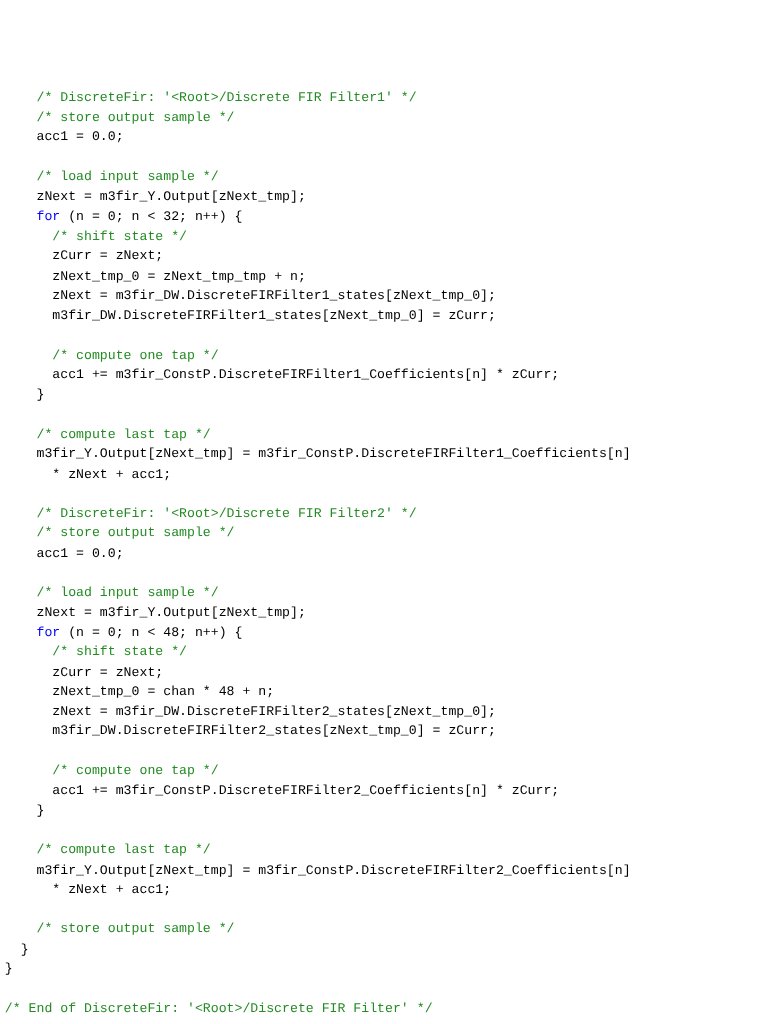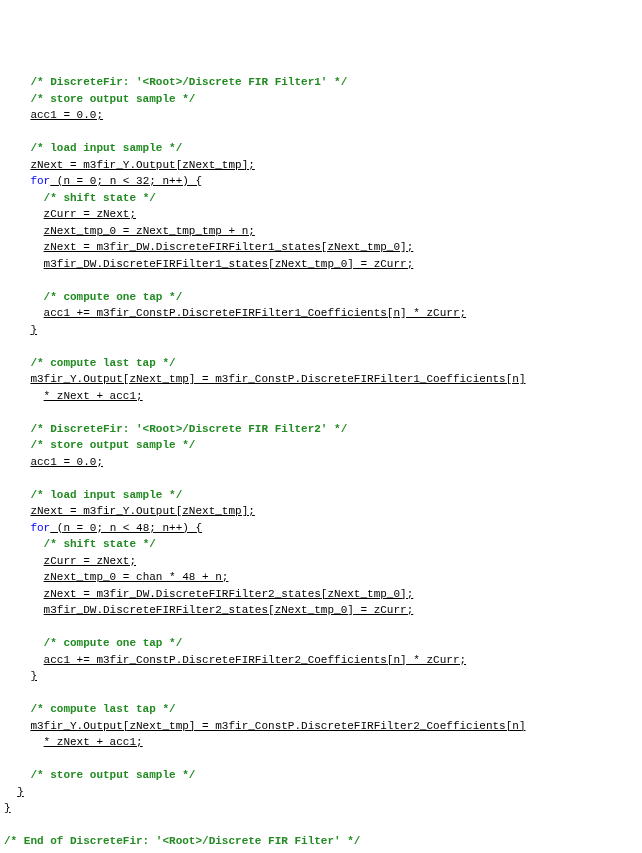"/* DiscreteFir: '<Root>/Discrete FIR" .comment { font-weight: bold -> none }
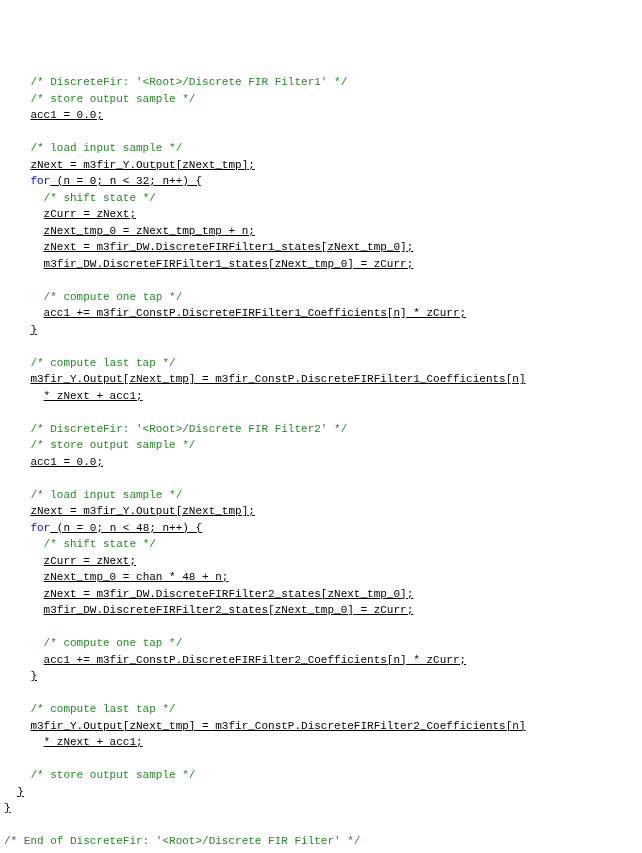"acc1 = 0.0;" .text { text-decoration: underline -> none }
